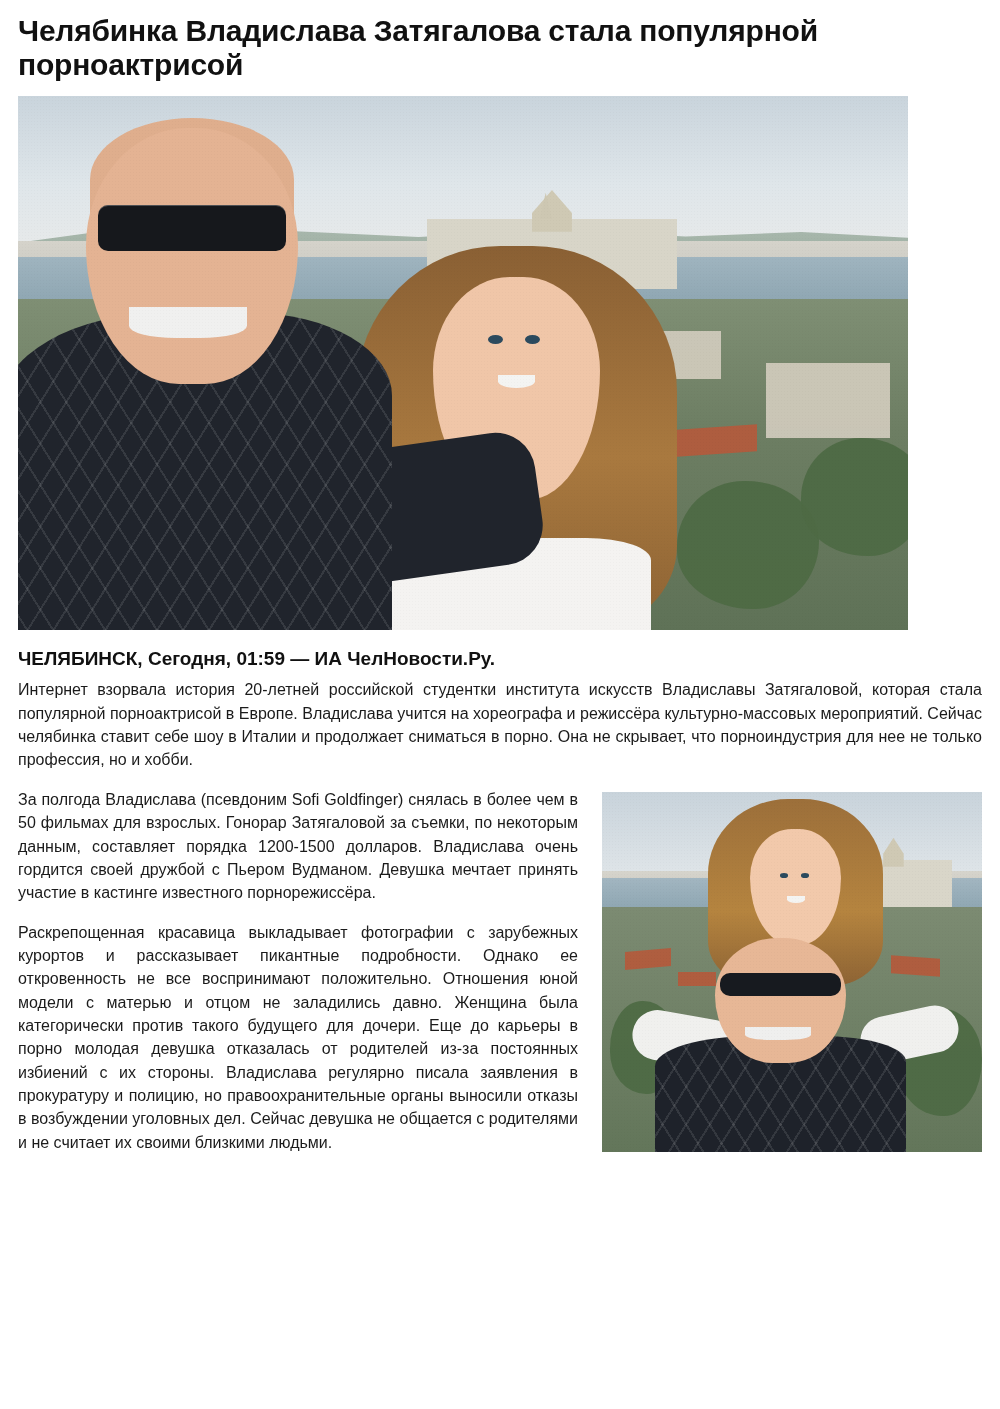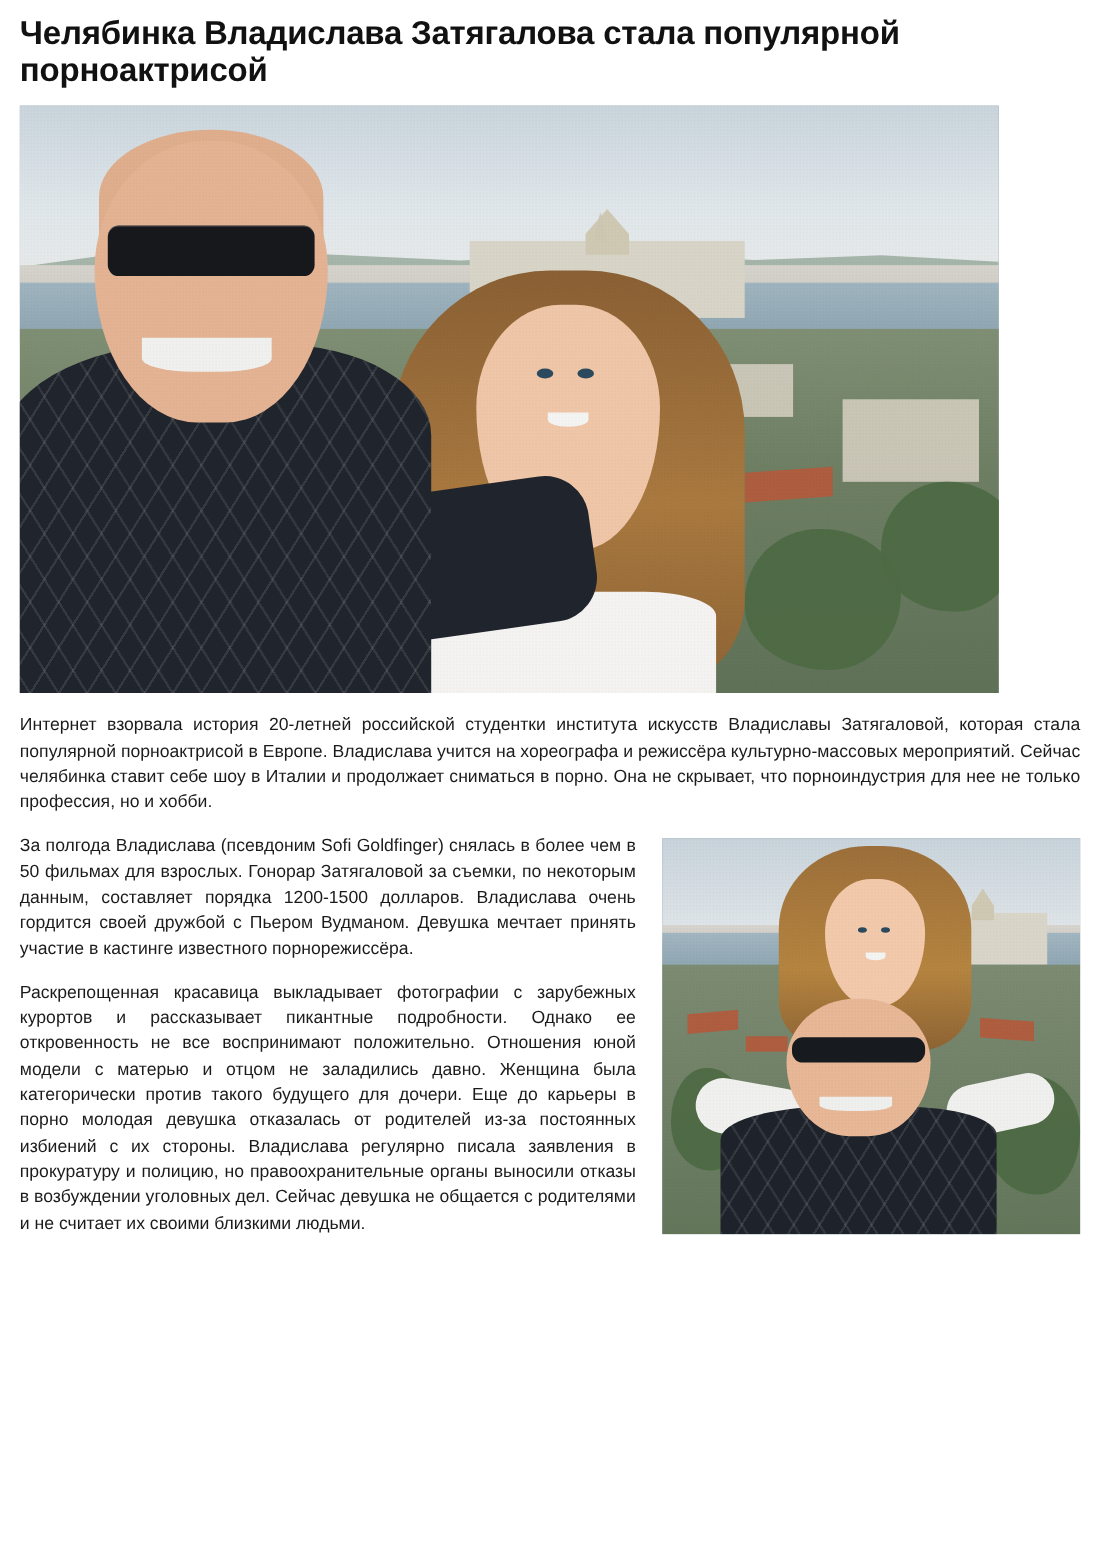"ЧЕЛЯБИНСК, Сегодня, 01:59 — ИА" div.dateline { html: none -> <div>ЧЕЛЯБИНСК, Сегодня, 01:59 — ИА ЧелНовости.Ру.</div> }
